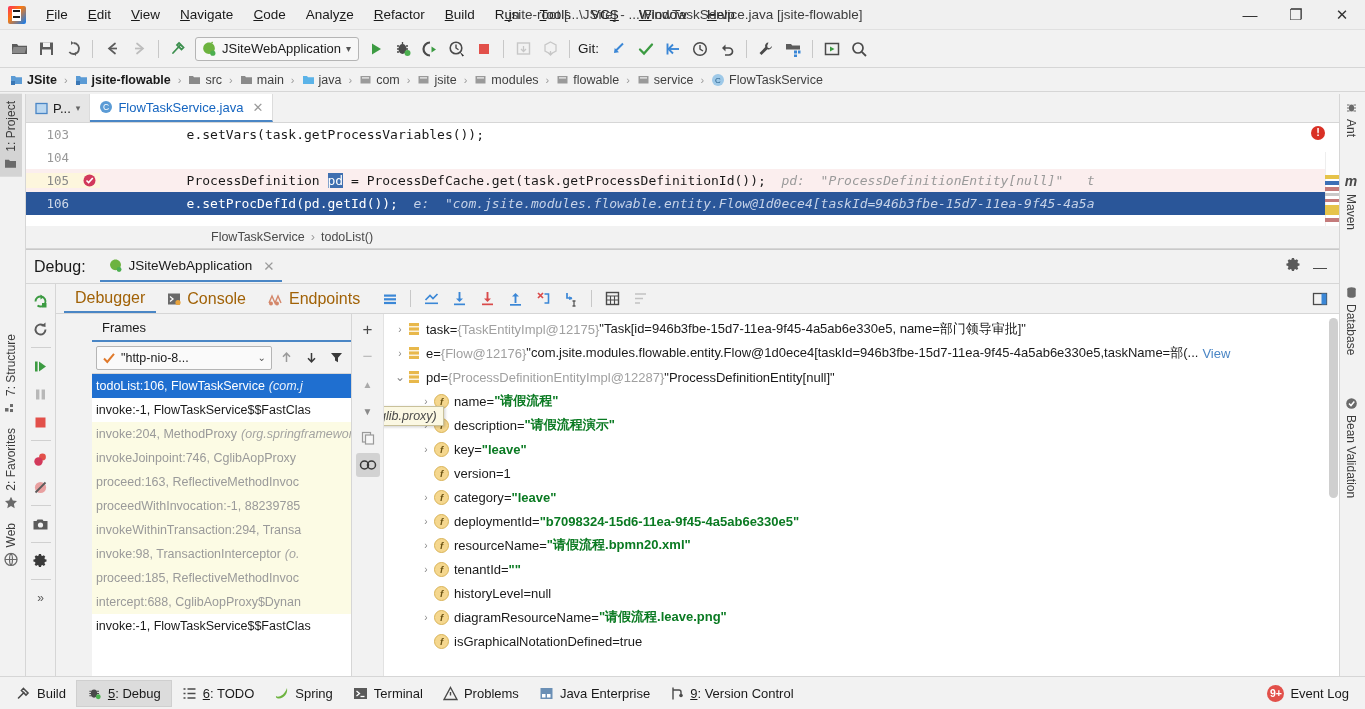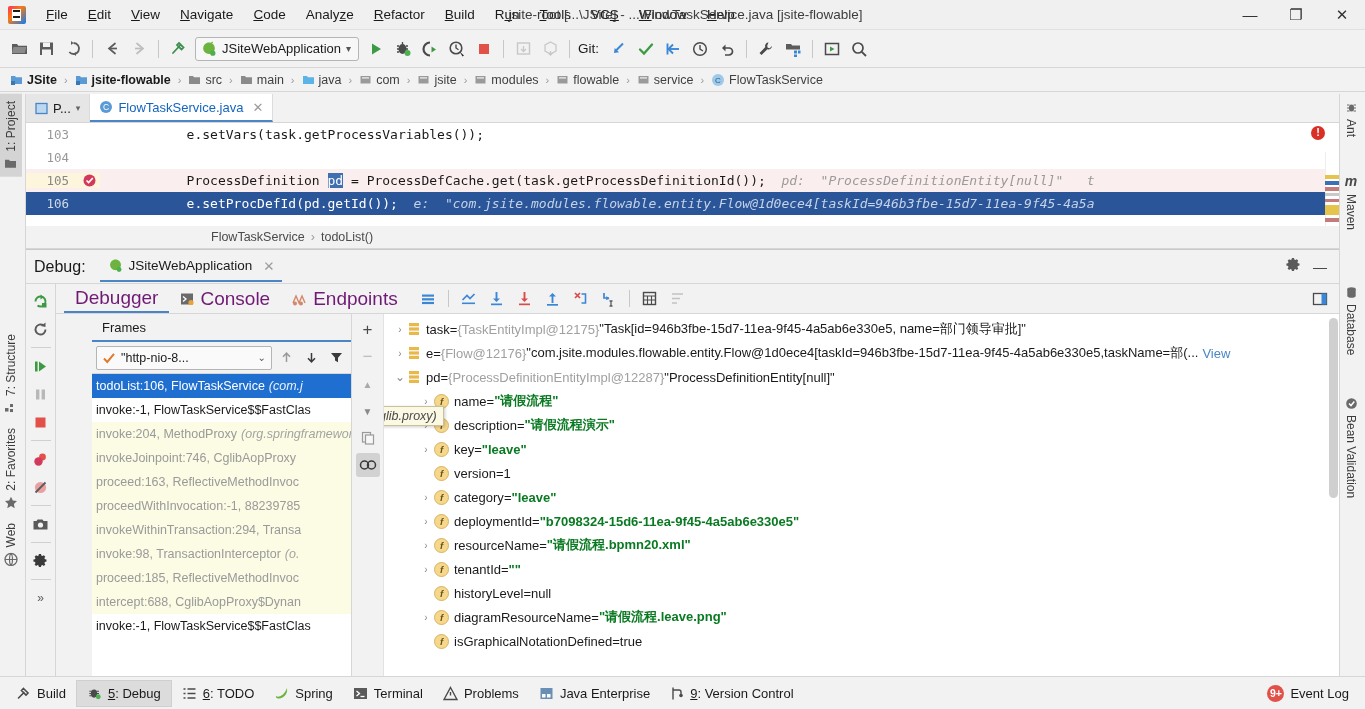"Debugger" .dtb { color: #701a75 -> #a16207; font-size: 19px -> 16px }
